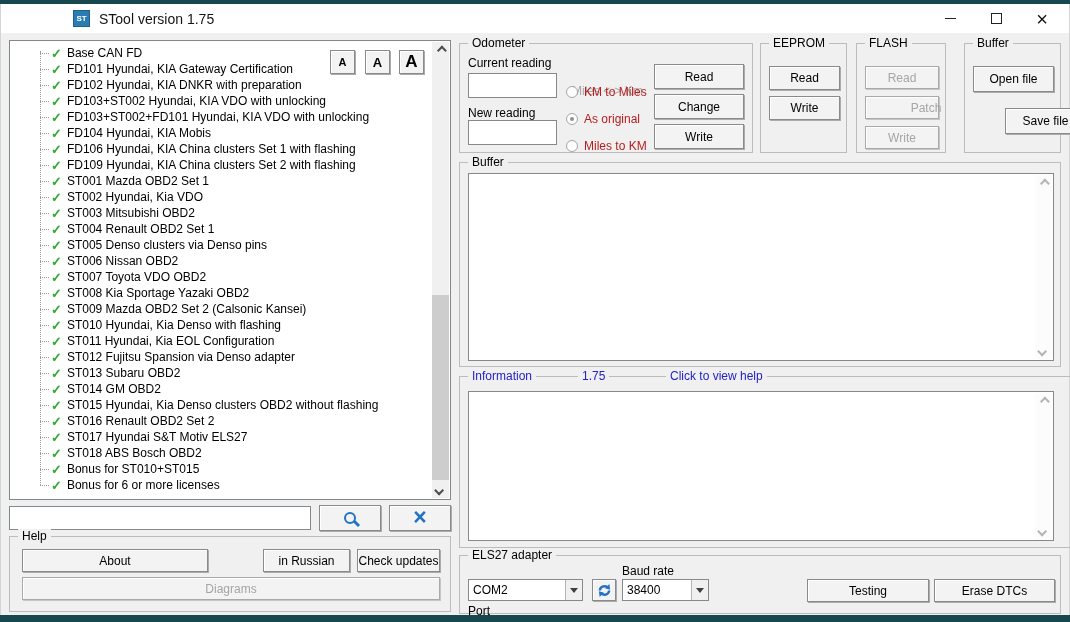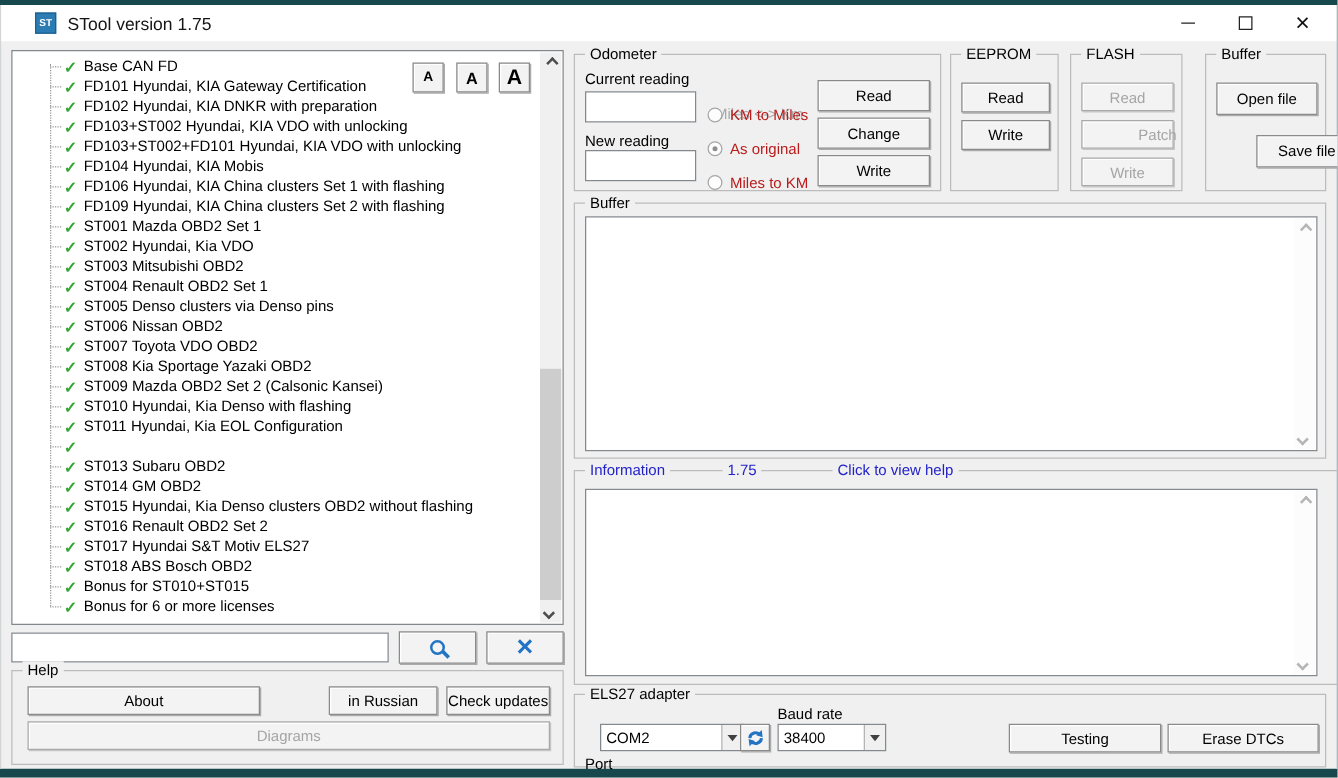"ST" .titlebar { padding-left: none -> 45px }
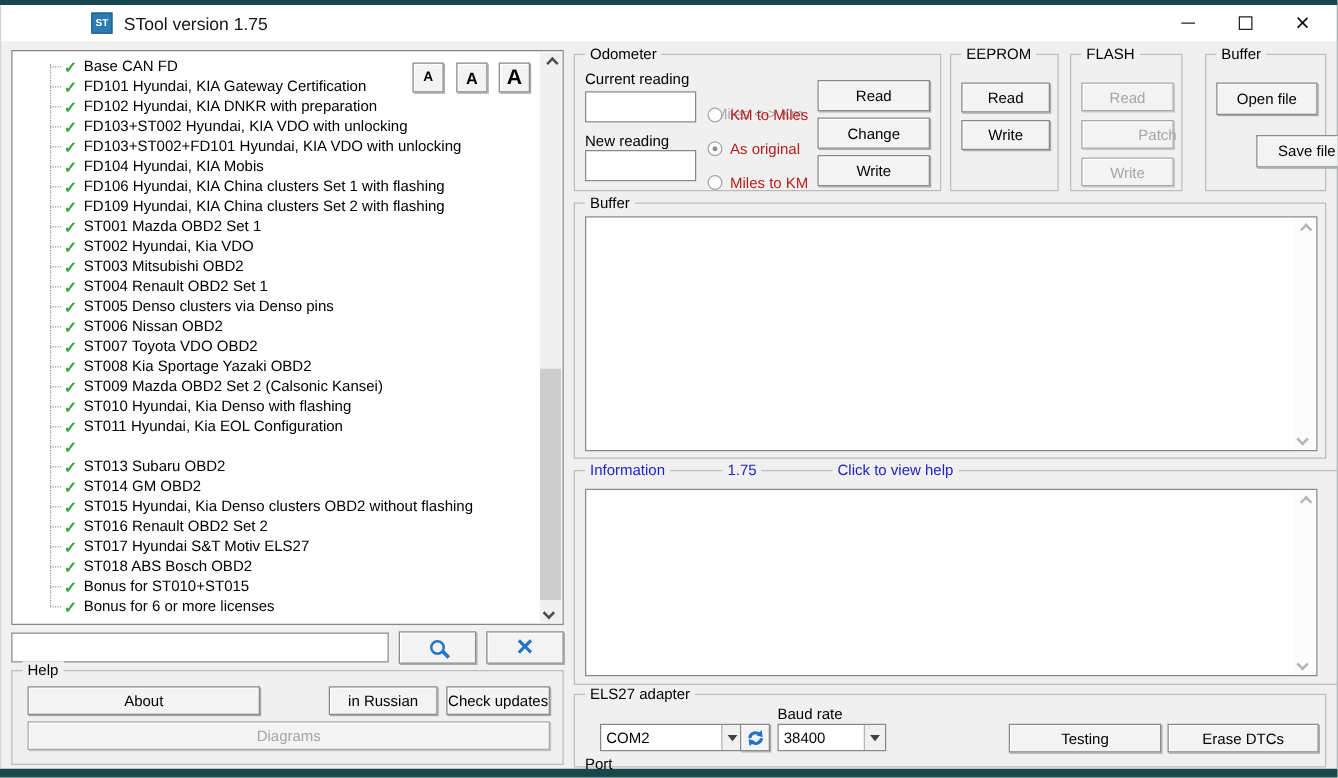"ST012 Fujitsu Spansion via Denso" span { html: none -> <span>ST012 Fujitsu Spansion via Denso adapter</span> }
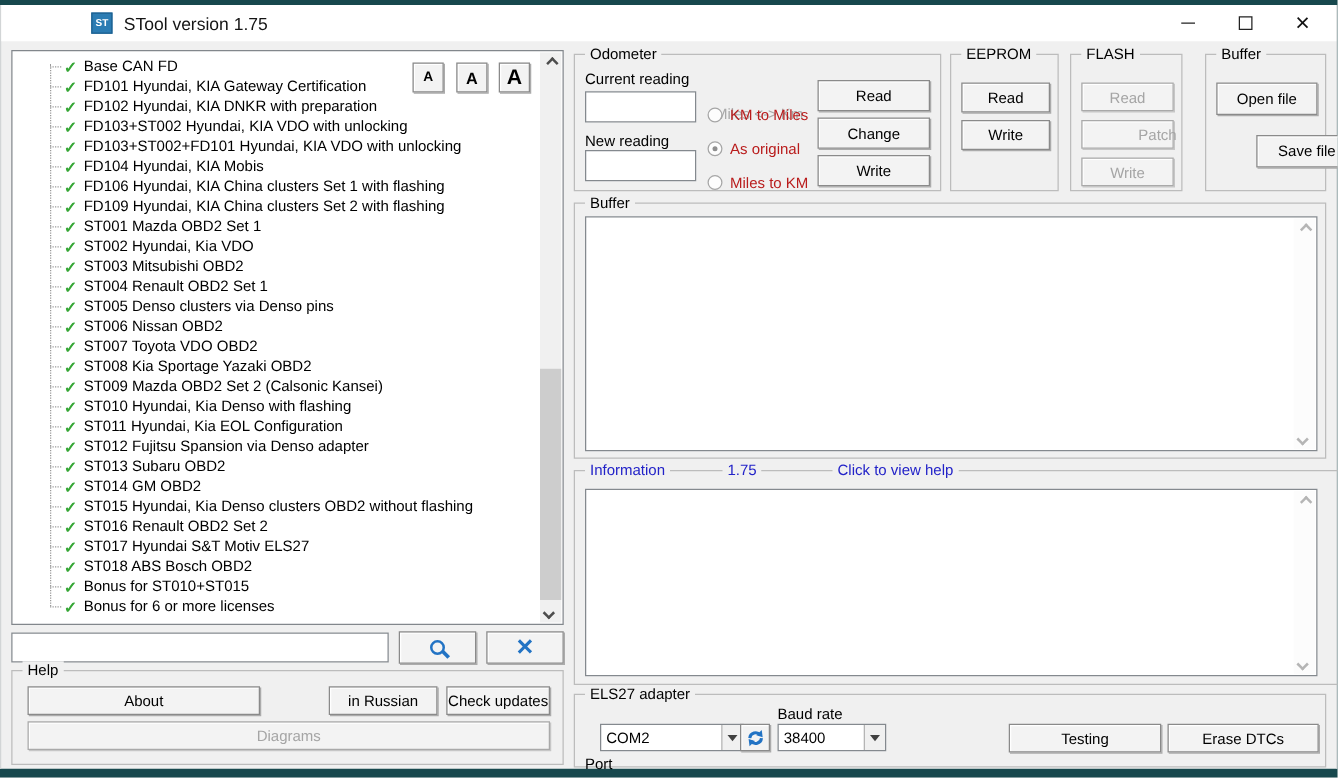"COM2" div.combo { left: 20px -> 8px }
